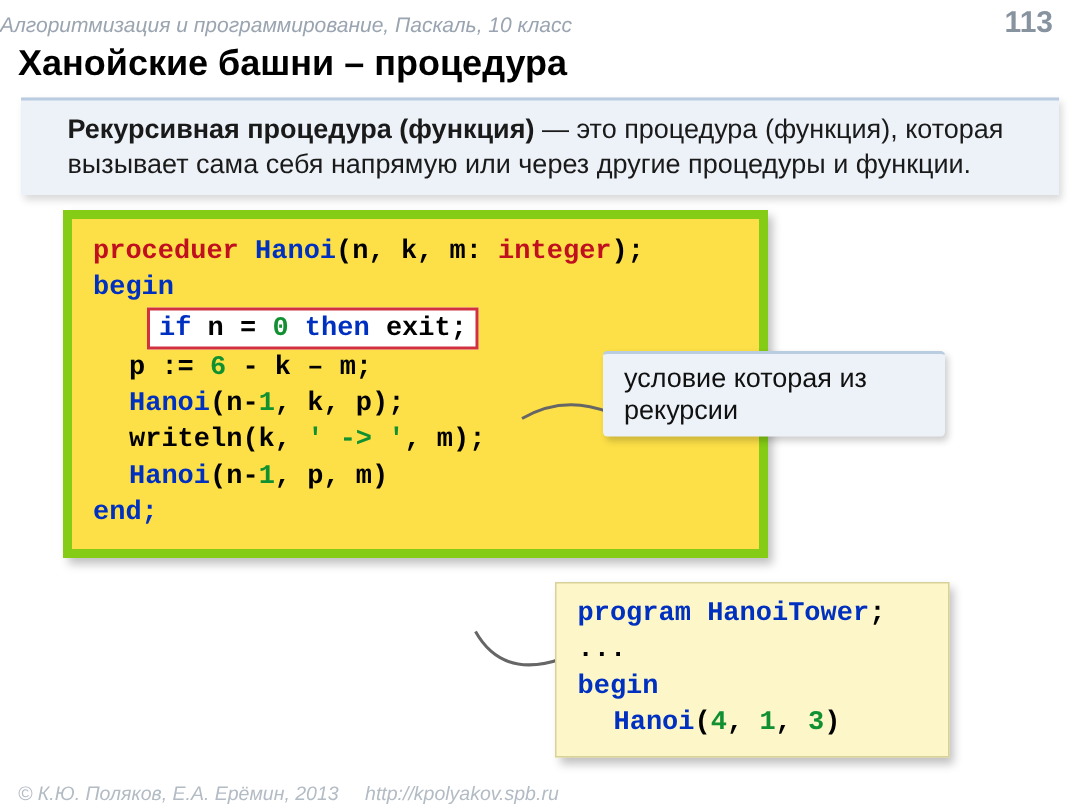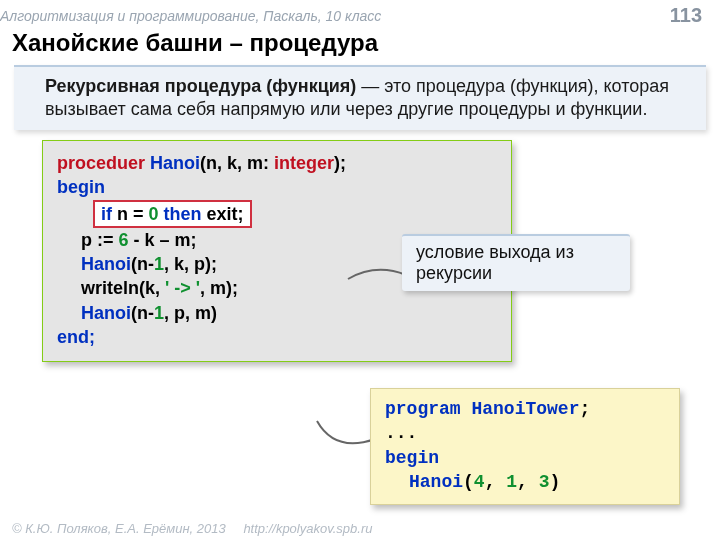"proceduer Hanoi(n, k, m: integer);" .code-block { background: #e5e5e5 -> #fde047; border: 1px solid #84cc16 -> 6px solid #84cc16; font-family: Liberation Sans, sans-serif -> Liberation Mono, monospace }
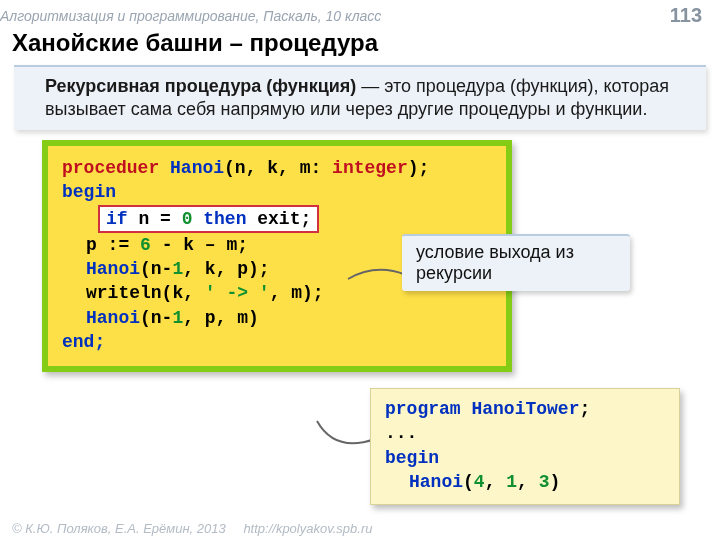"условие выхода из рекурсии" div.note-bubble { text: выхода -> которая }
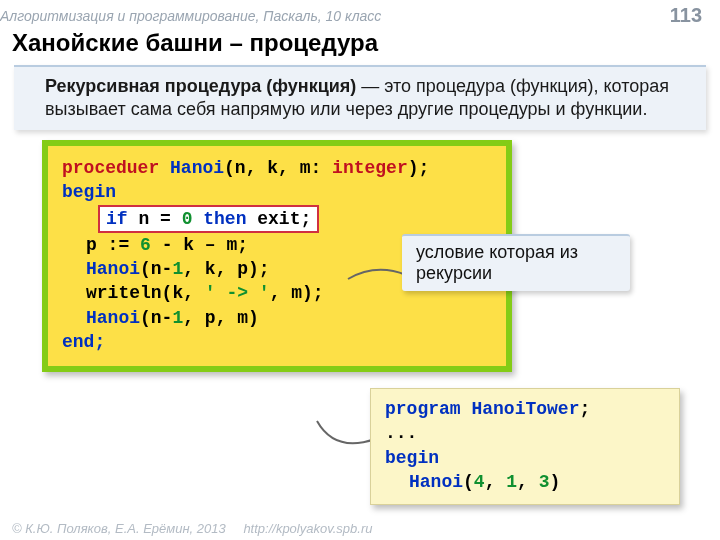"program HanoiTower;" .prog-block { width: 310px -> 263px }
